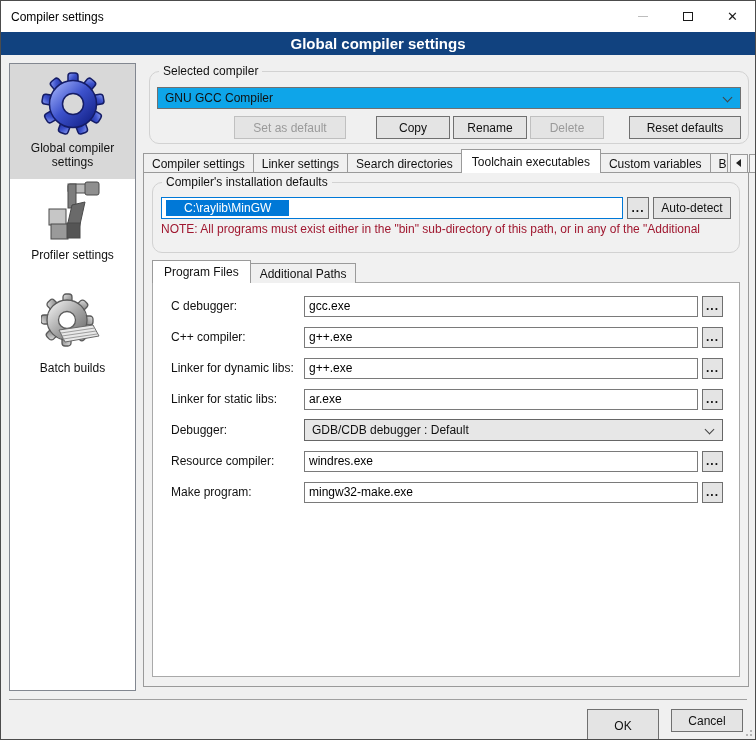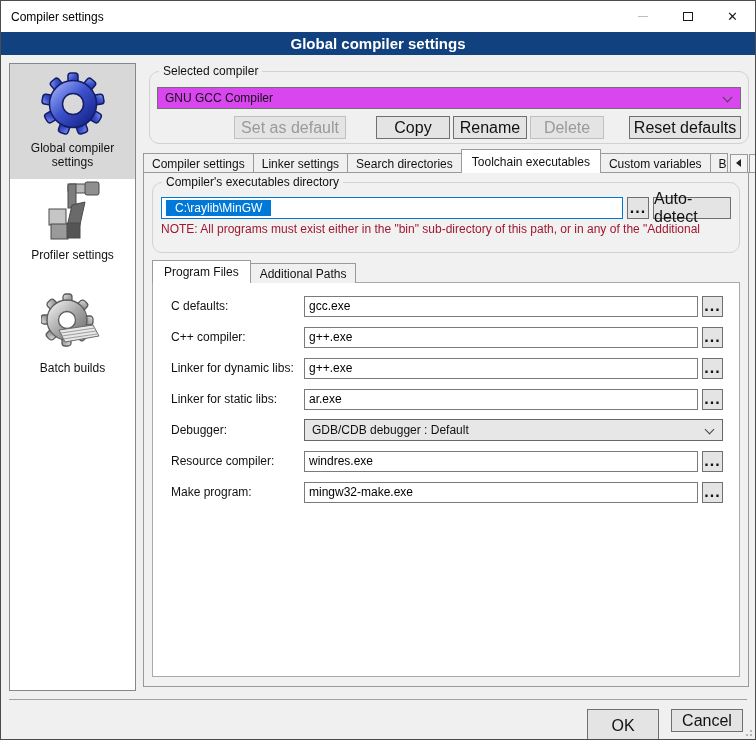"GNU GCC Compiler" .combo { background: #d946ef -> #0ea5e9 }
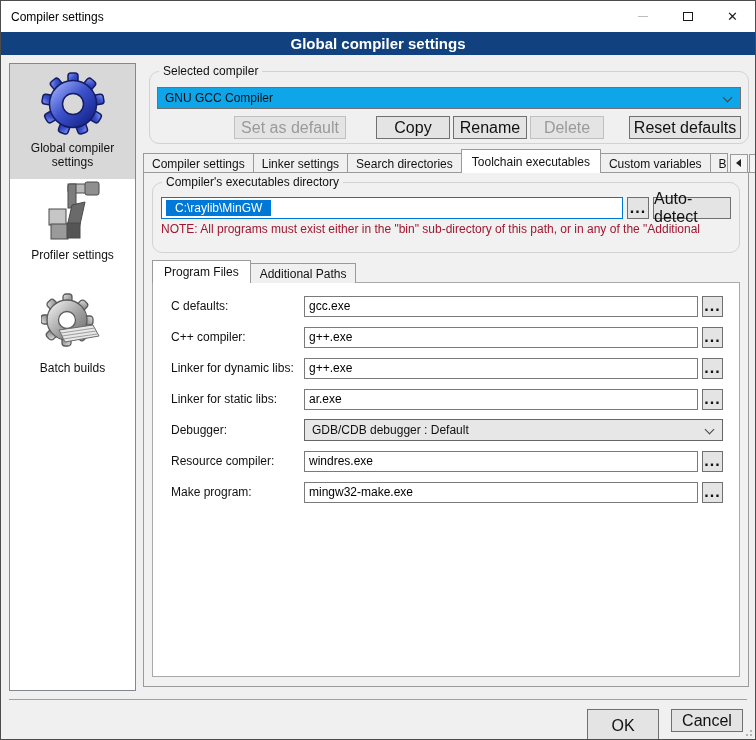"Set as default" .btn { font-size: 16px -> 12px }
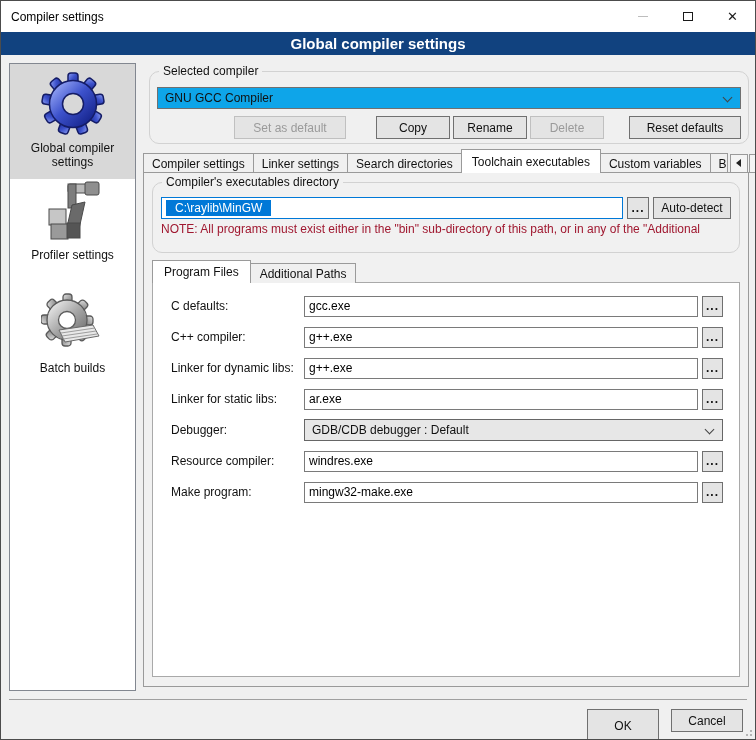"Compiler's executables directory" span.legend { text: executables directory -> installation defaults }
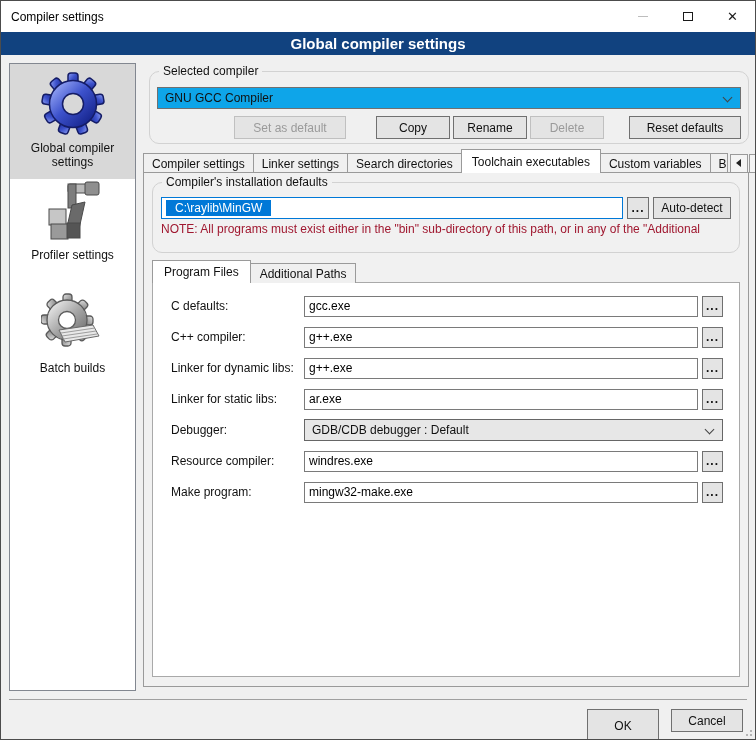"C:\raylib\MinGW" .textbox .sel { padding: 1px 9px -> 1px 18px }
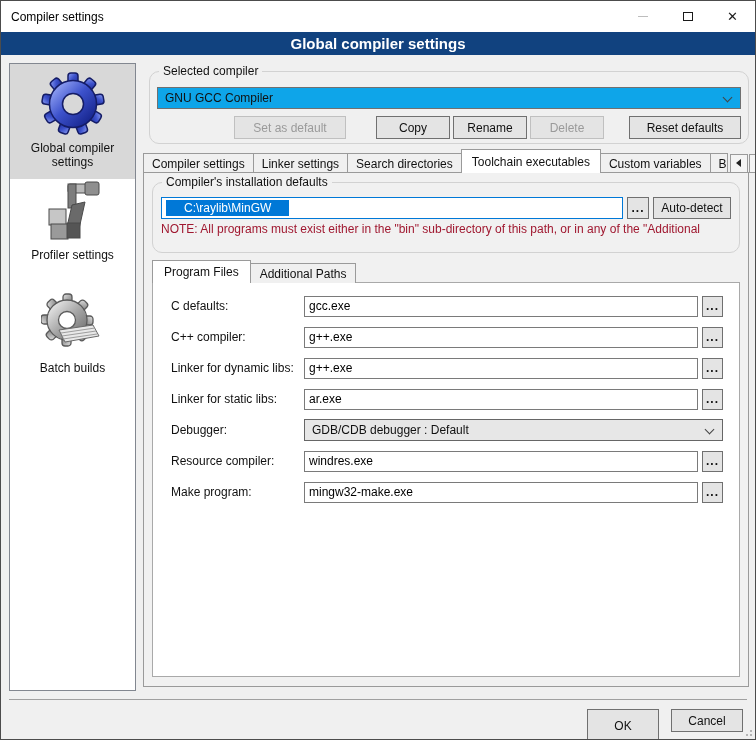"C defaults:" span.flabel { text: defaults -> debugger }
